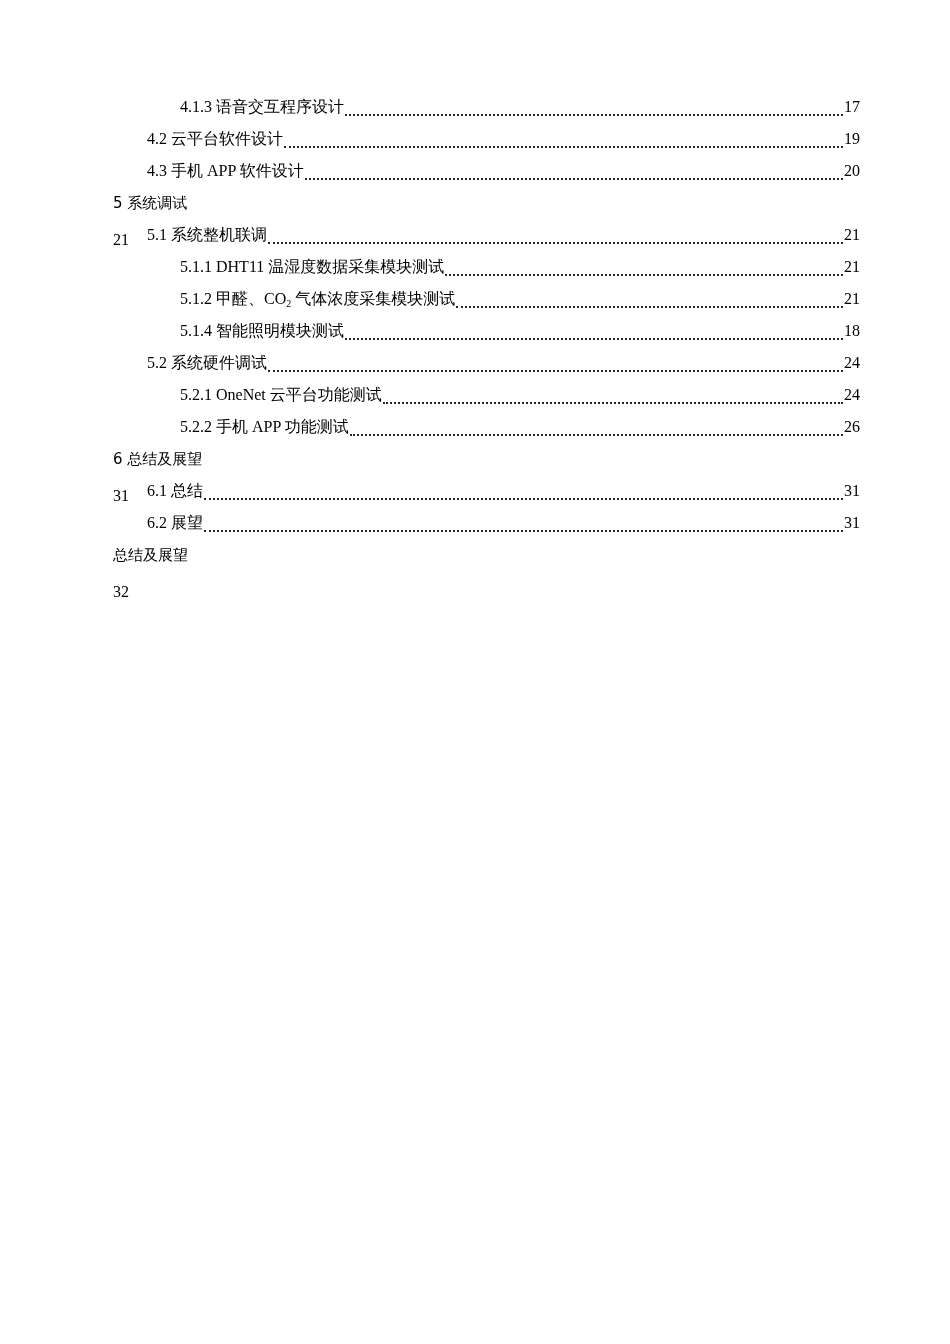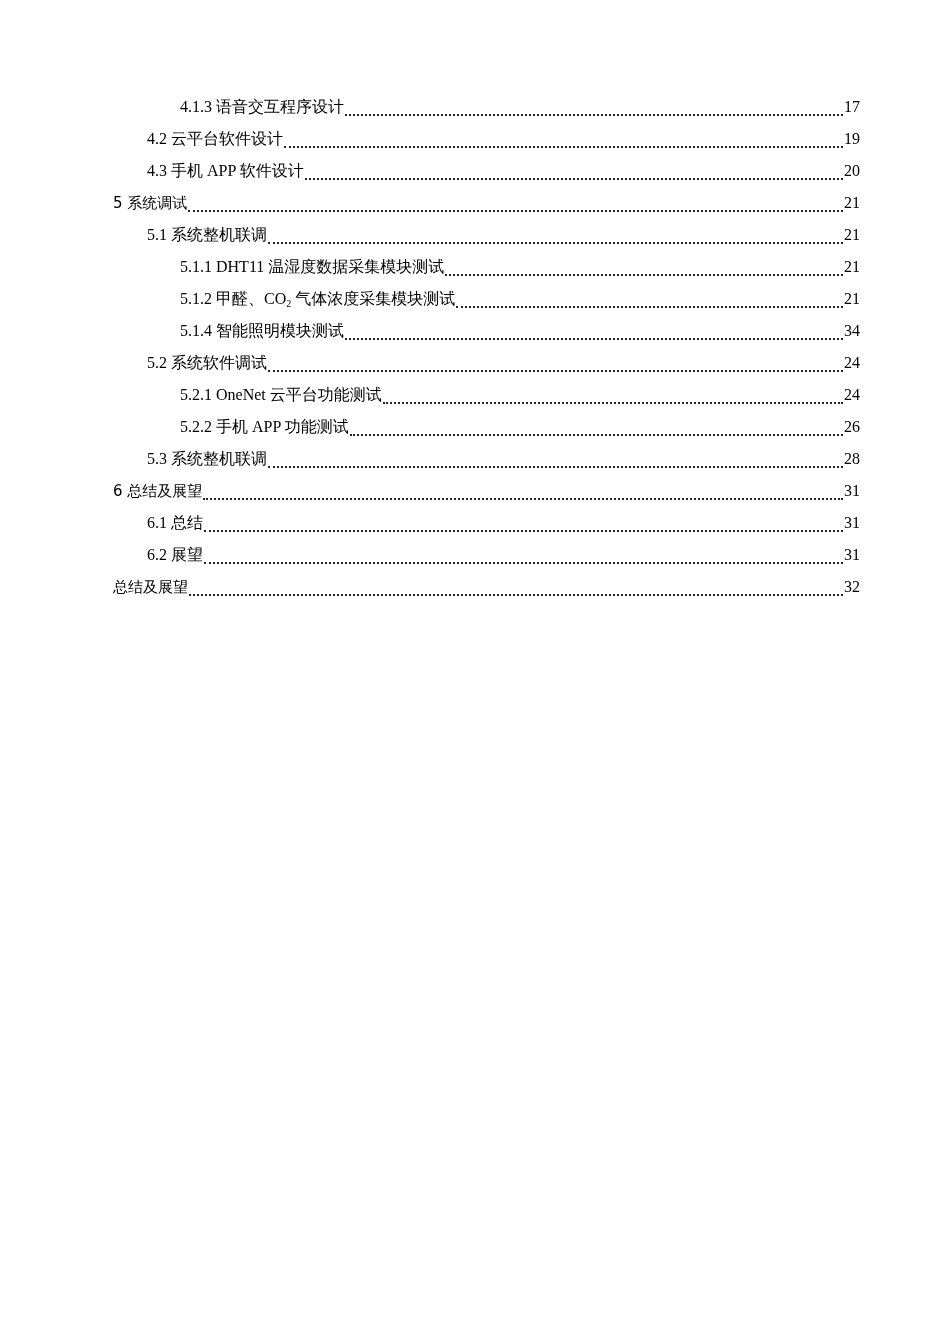"5 系统调试" .toc-row.level-1 { flex-direction: none -> column }
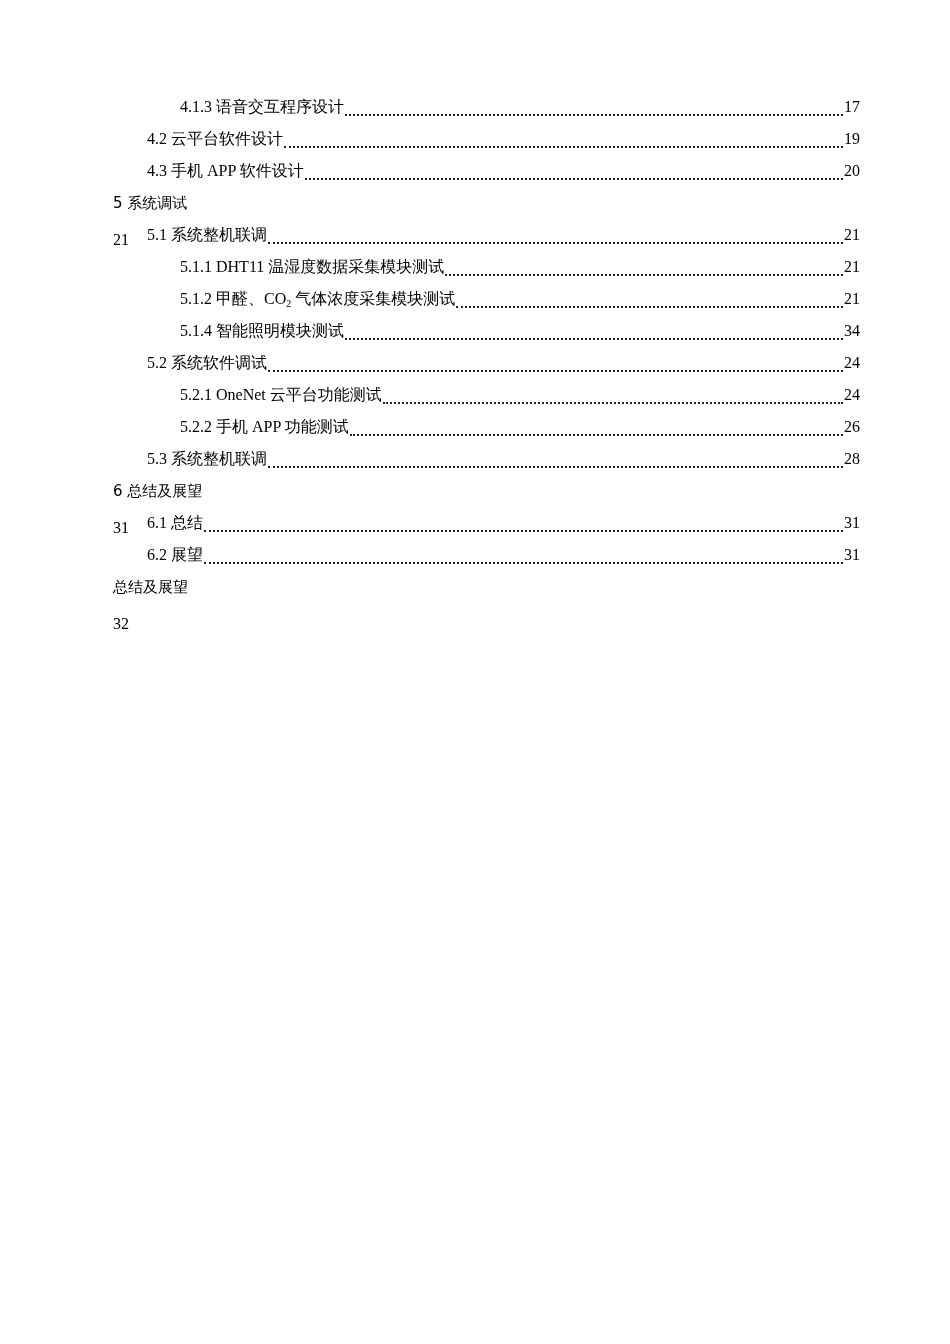"34" span.toc-page { text: 34 -> 18 }
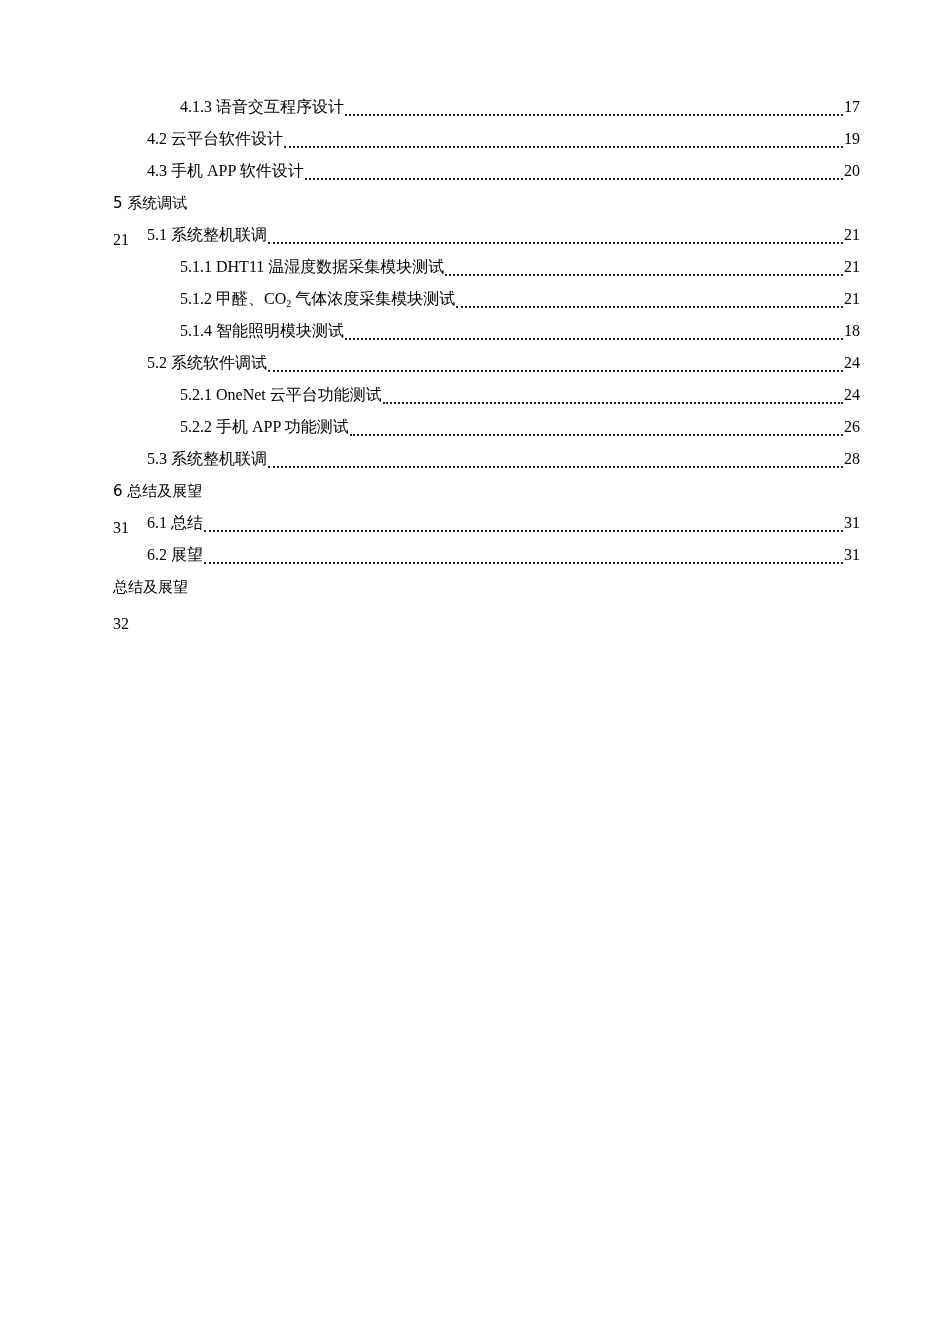"系统软件调试" span { text: 软 -> 硬 }
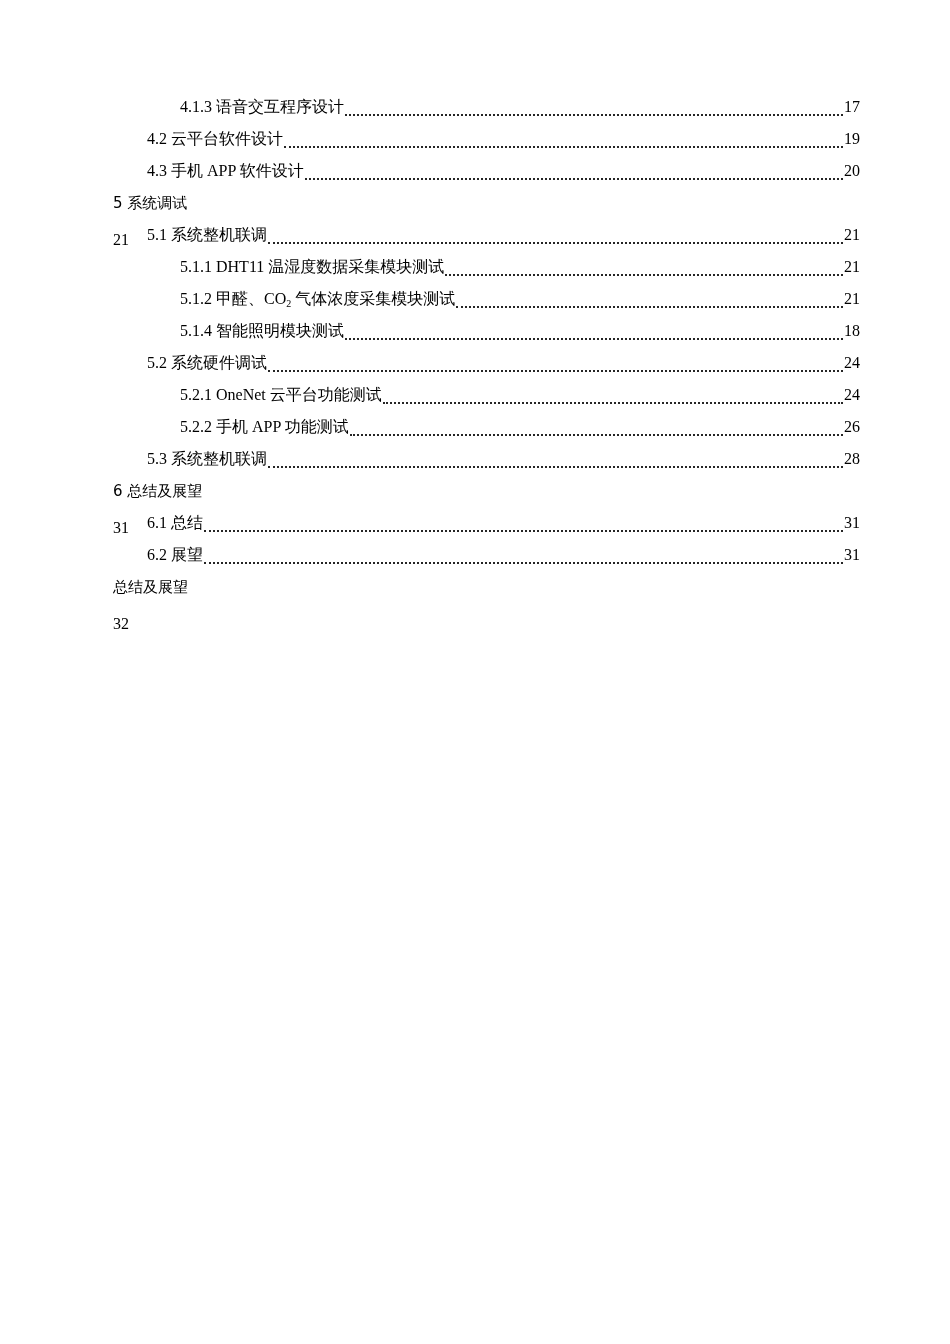"5.3 系统整机联调" div.toc-row { html: <div> <span><span>5.3</span> <span>系统整机联调</span></span> <span></span> <span>28</span> </div> -> none }
